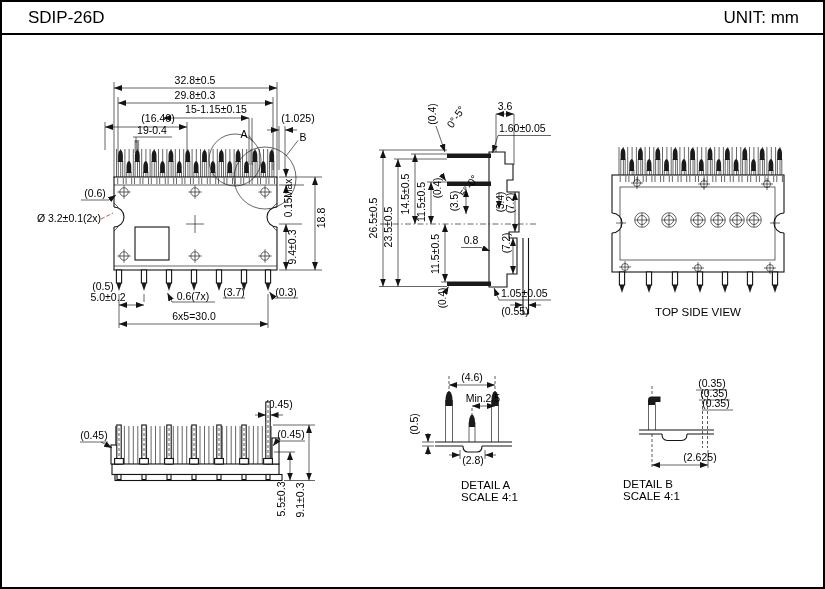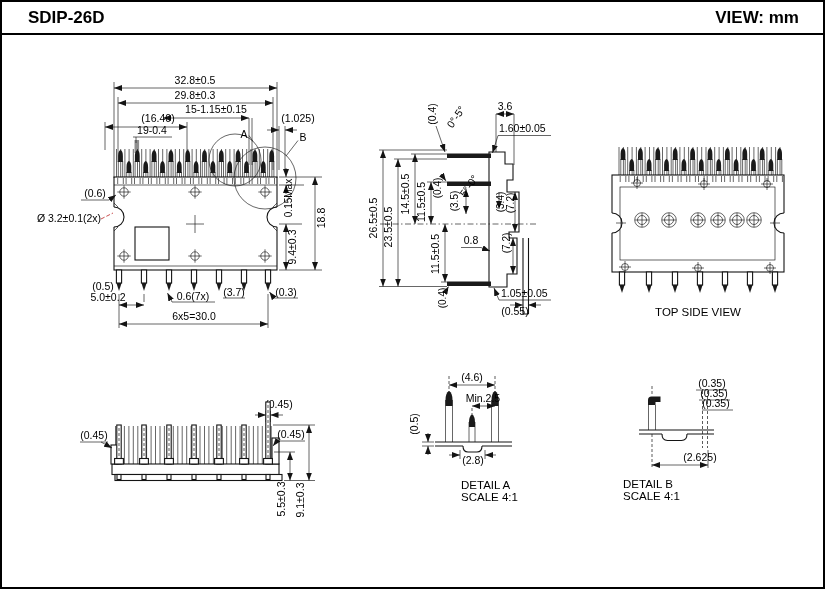"SDIP-26D" .titlebar { font-weight: bold -> none }
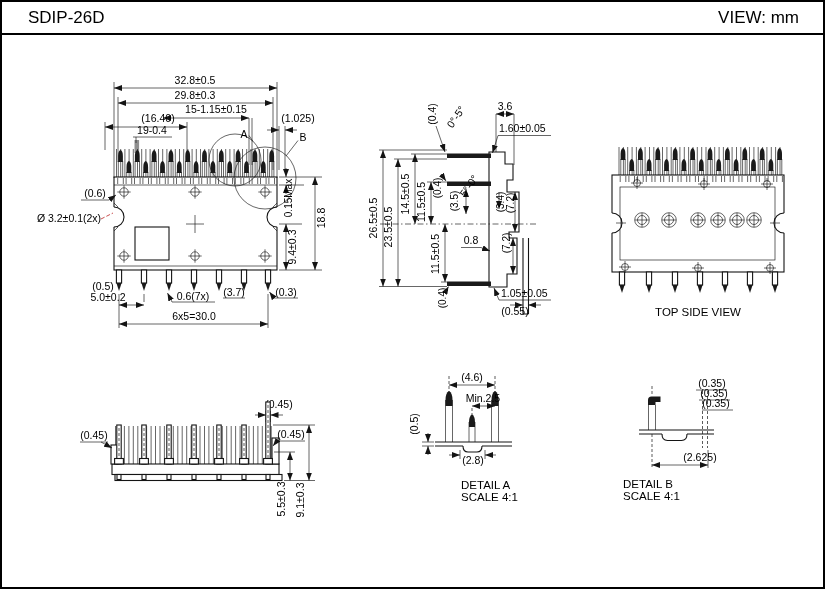"VIEW: mm" span { text: VIEW -> UNIT }
